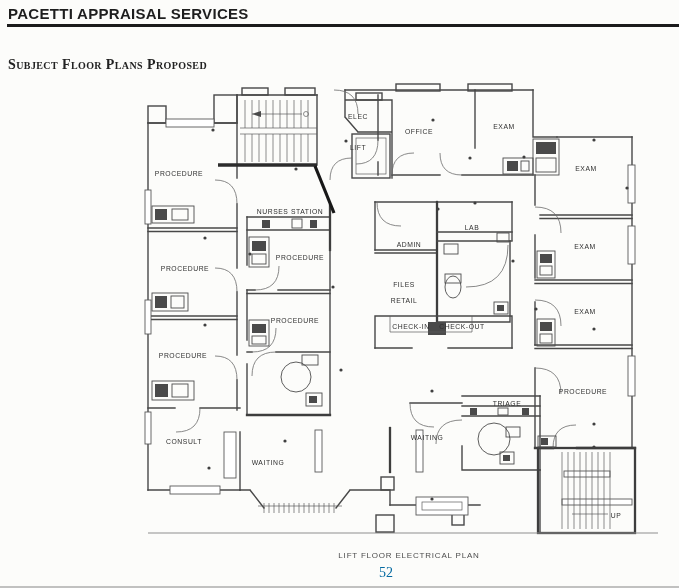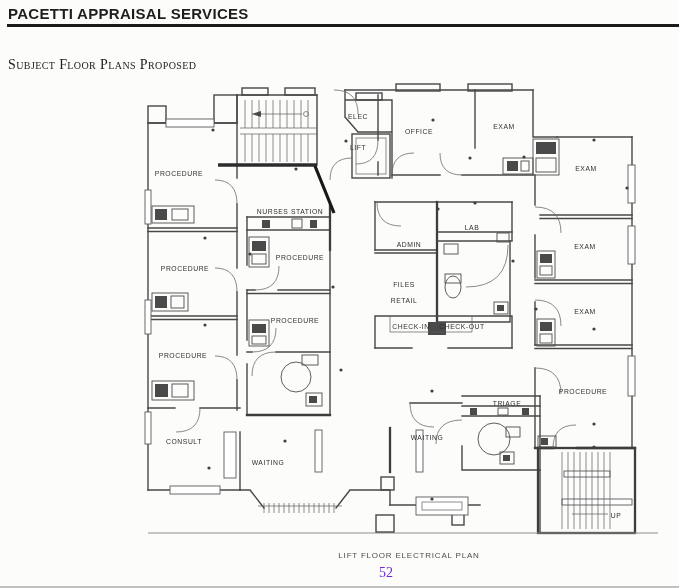"Subject Floor Plans Proposed" .report-subtitle { font-weight: normal -> bold }
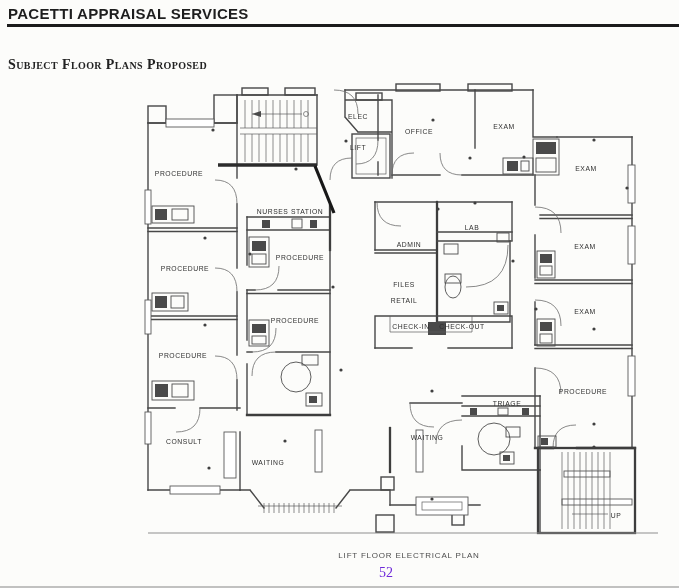"52" .page-number { color: #6d28d9 -> #0369a1 }
